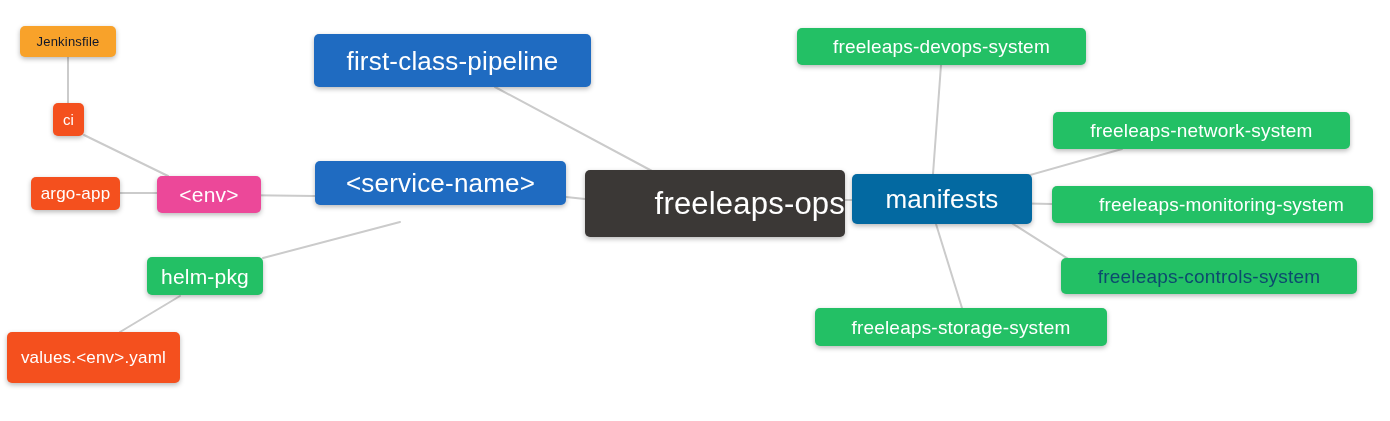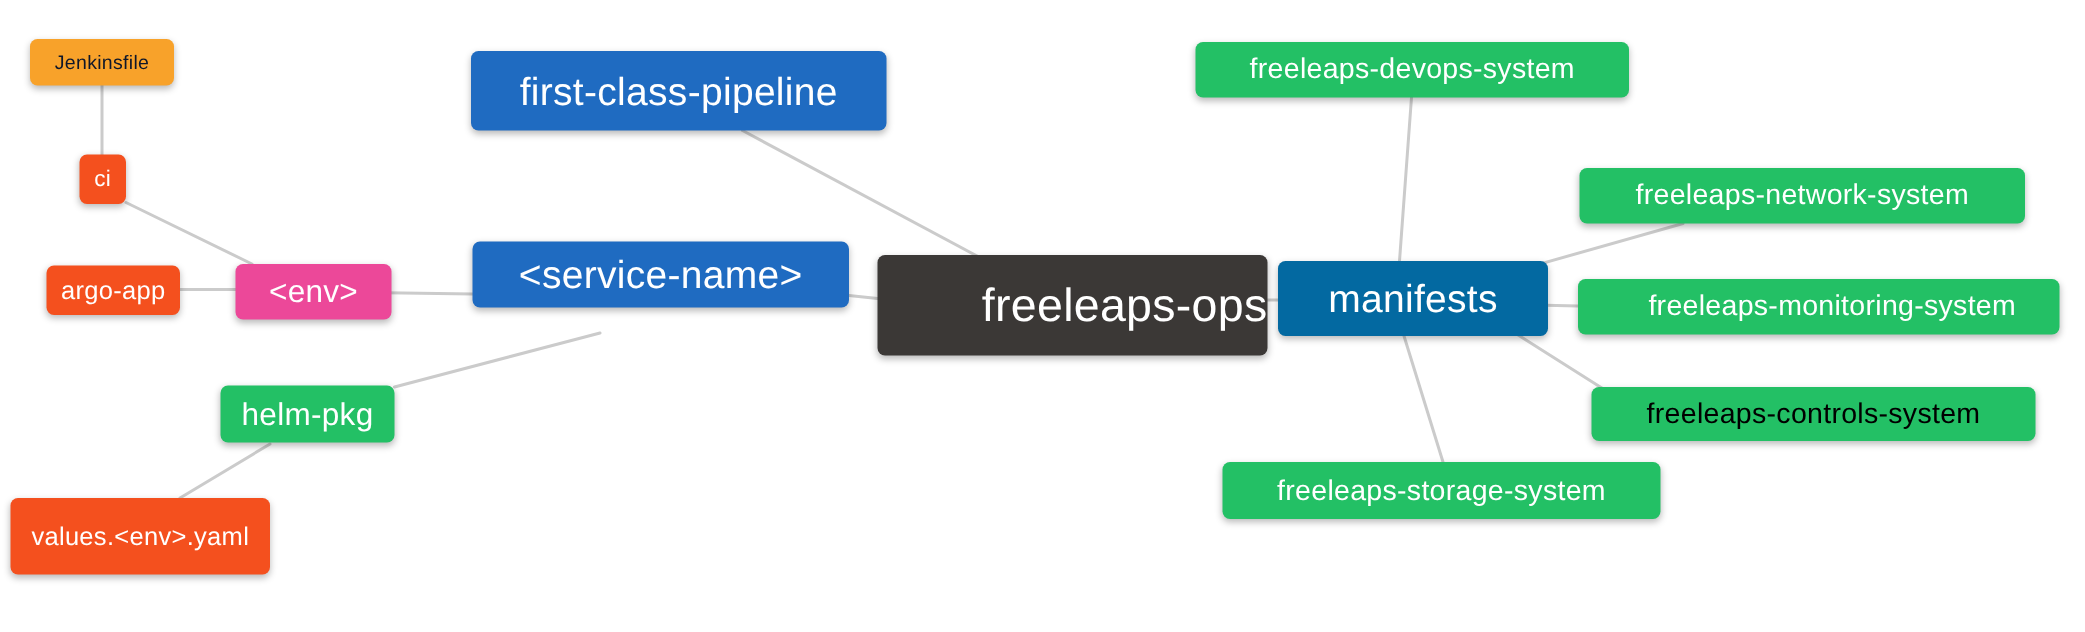"freeleaps-controls-system" div.node { color: #000000 -> #0c4a6e }
